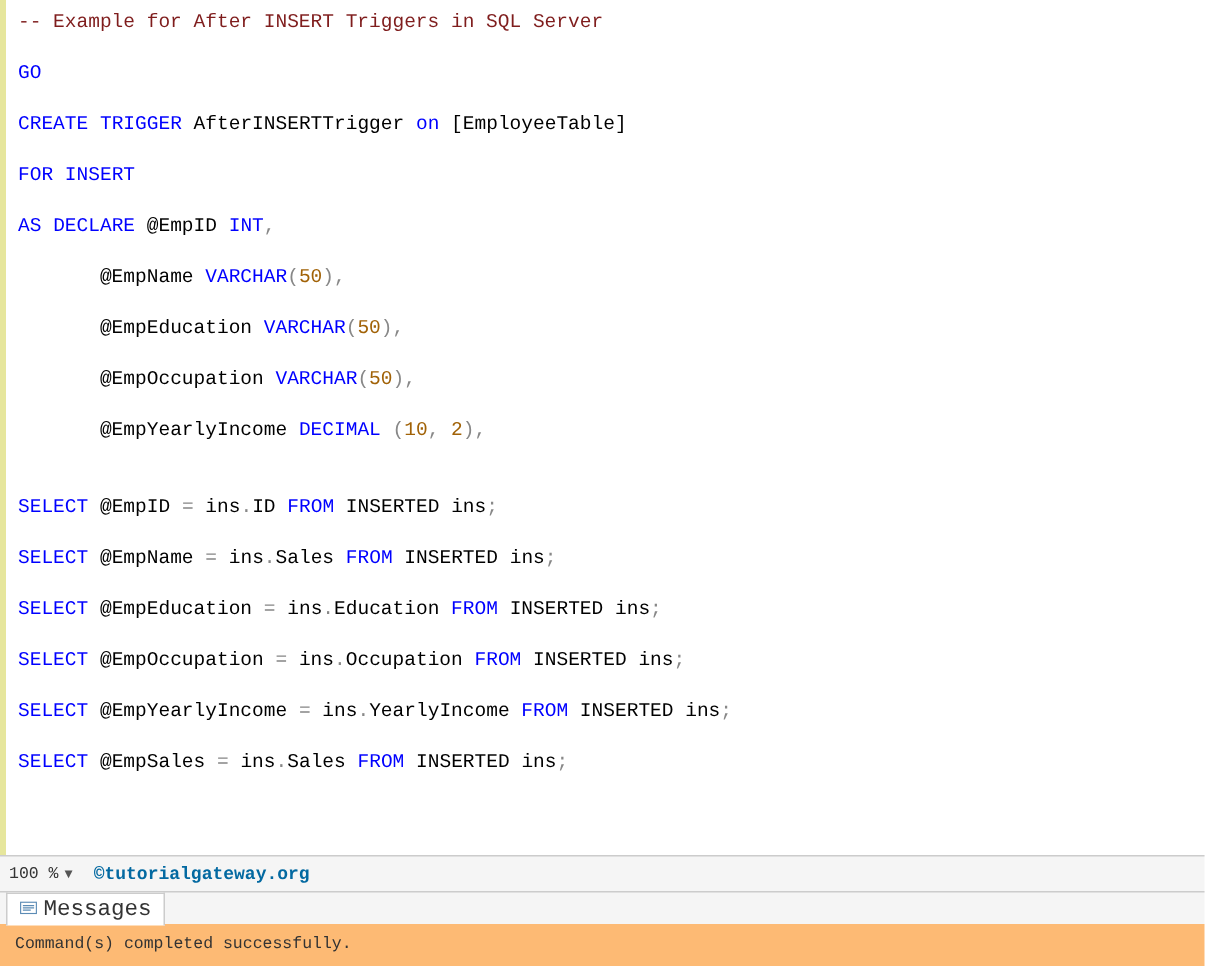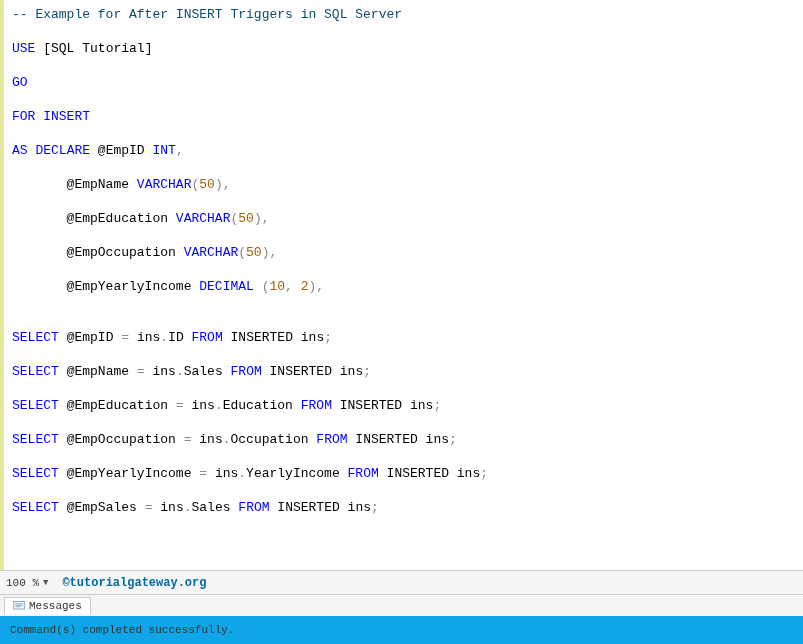"-- Example for After INSERT" .comment { color: #0c4a6e -> #7f1d1d }
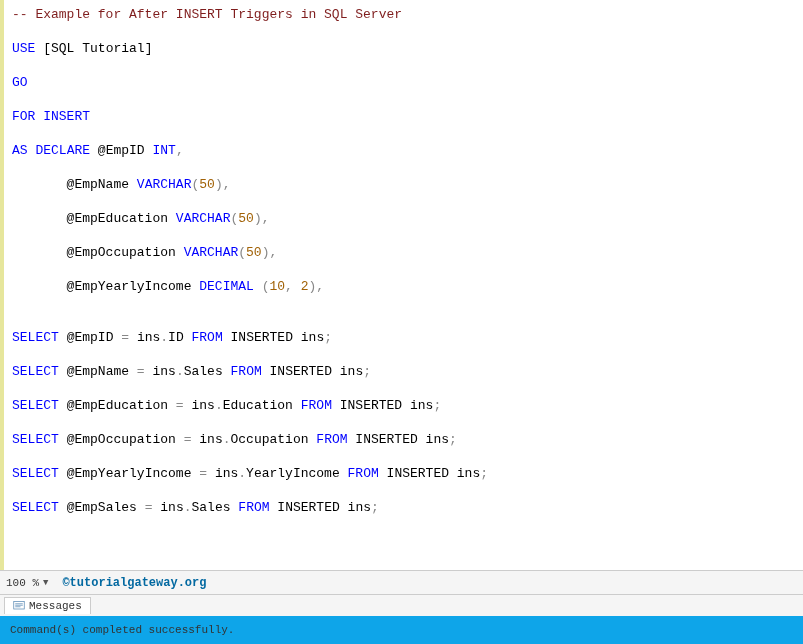"USE [SQL Tutorial]" span.line { html: <span><span>USE</span> <span>[SQL Tutorial]</span></span> -> none }
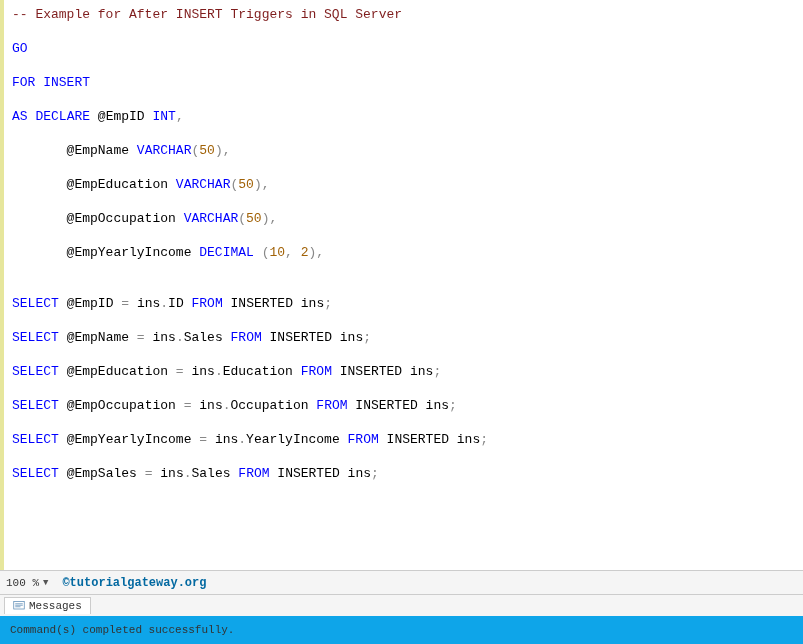"CREATE TRIGGER AfterINSERTTrigger on" span.line { html: none -> <span><span>CREATE</span> <span>TRIGGER</span> <span>AfterINSERTTrigger</span> <span>on</span> <span>[EmployeeTable]</span></span> }
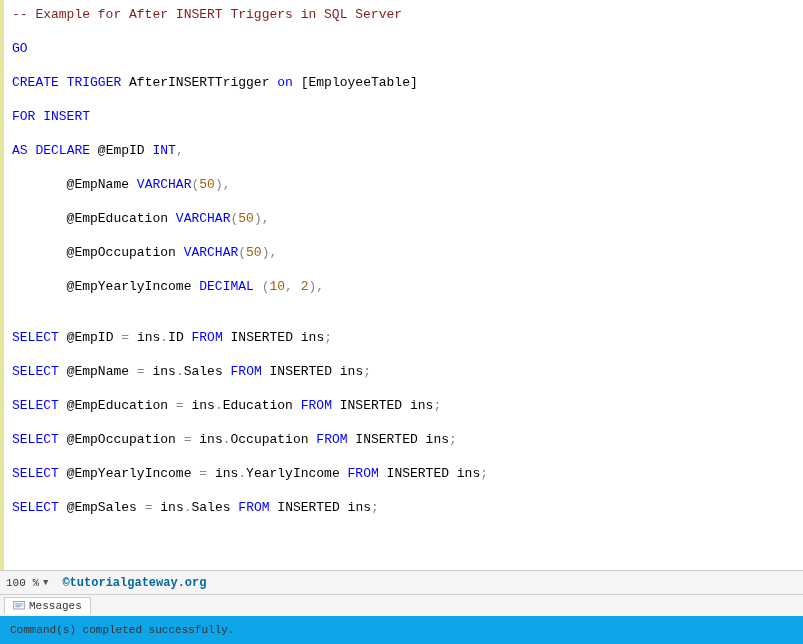"Messages" .tab { font-size: 11px -> 15px }
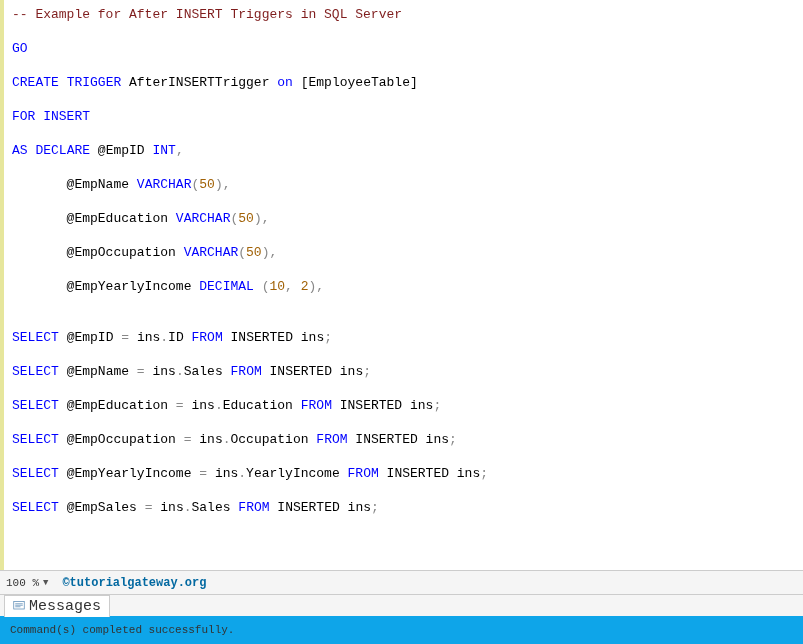"Command(s) completed successfully." .messages-pane { background: #0ea5e9 -> #fdba74 }
